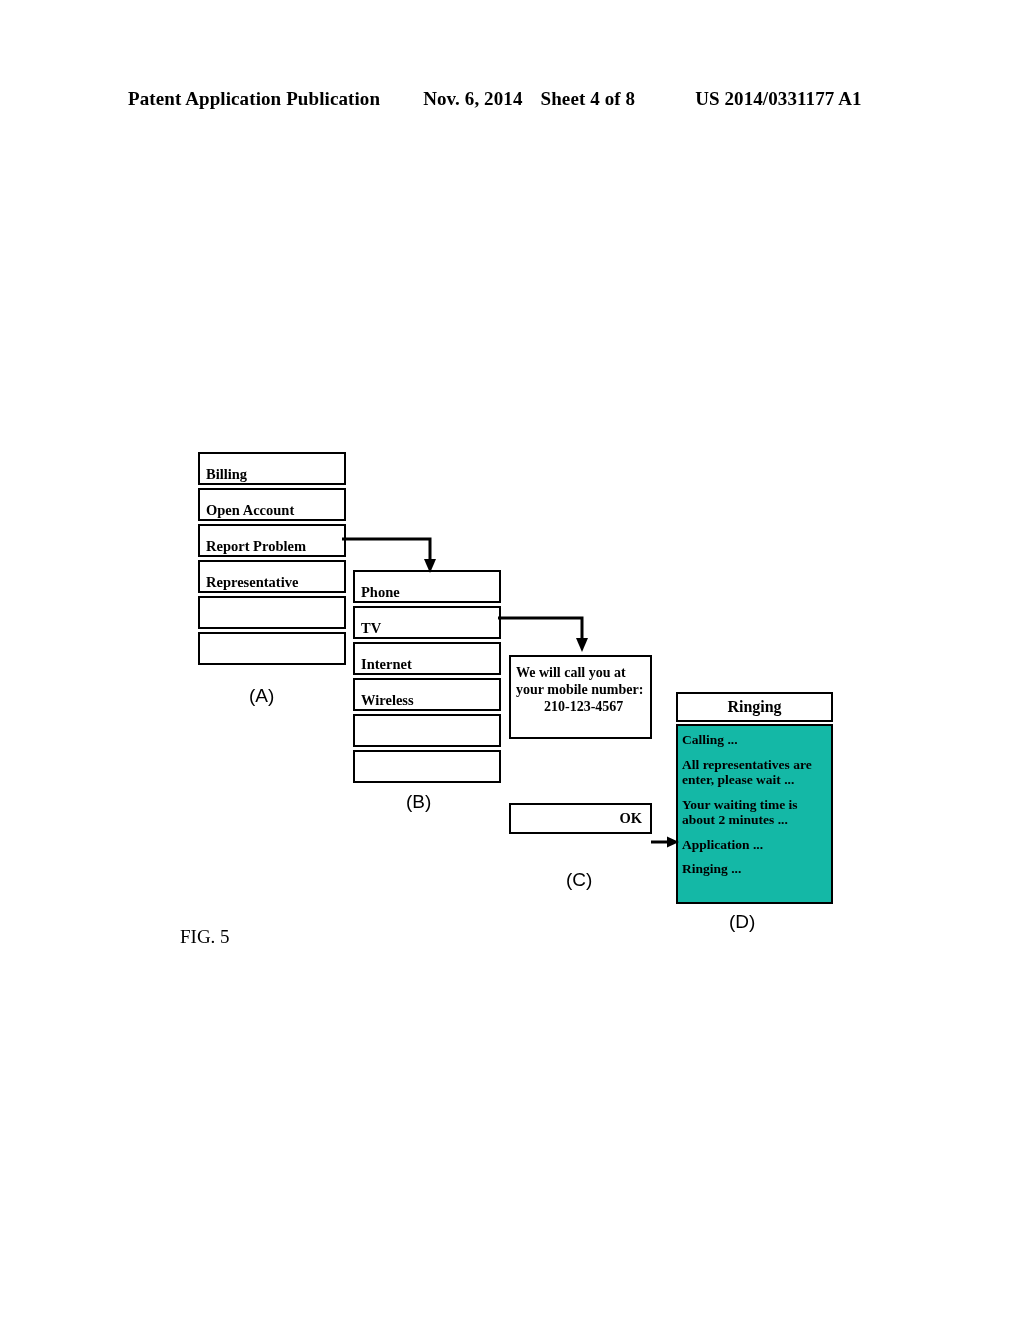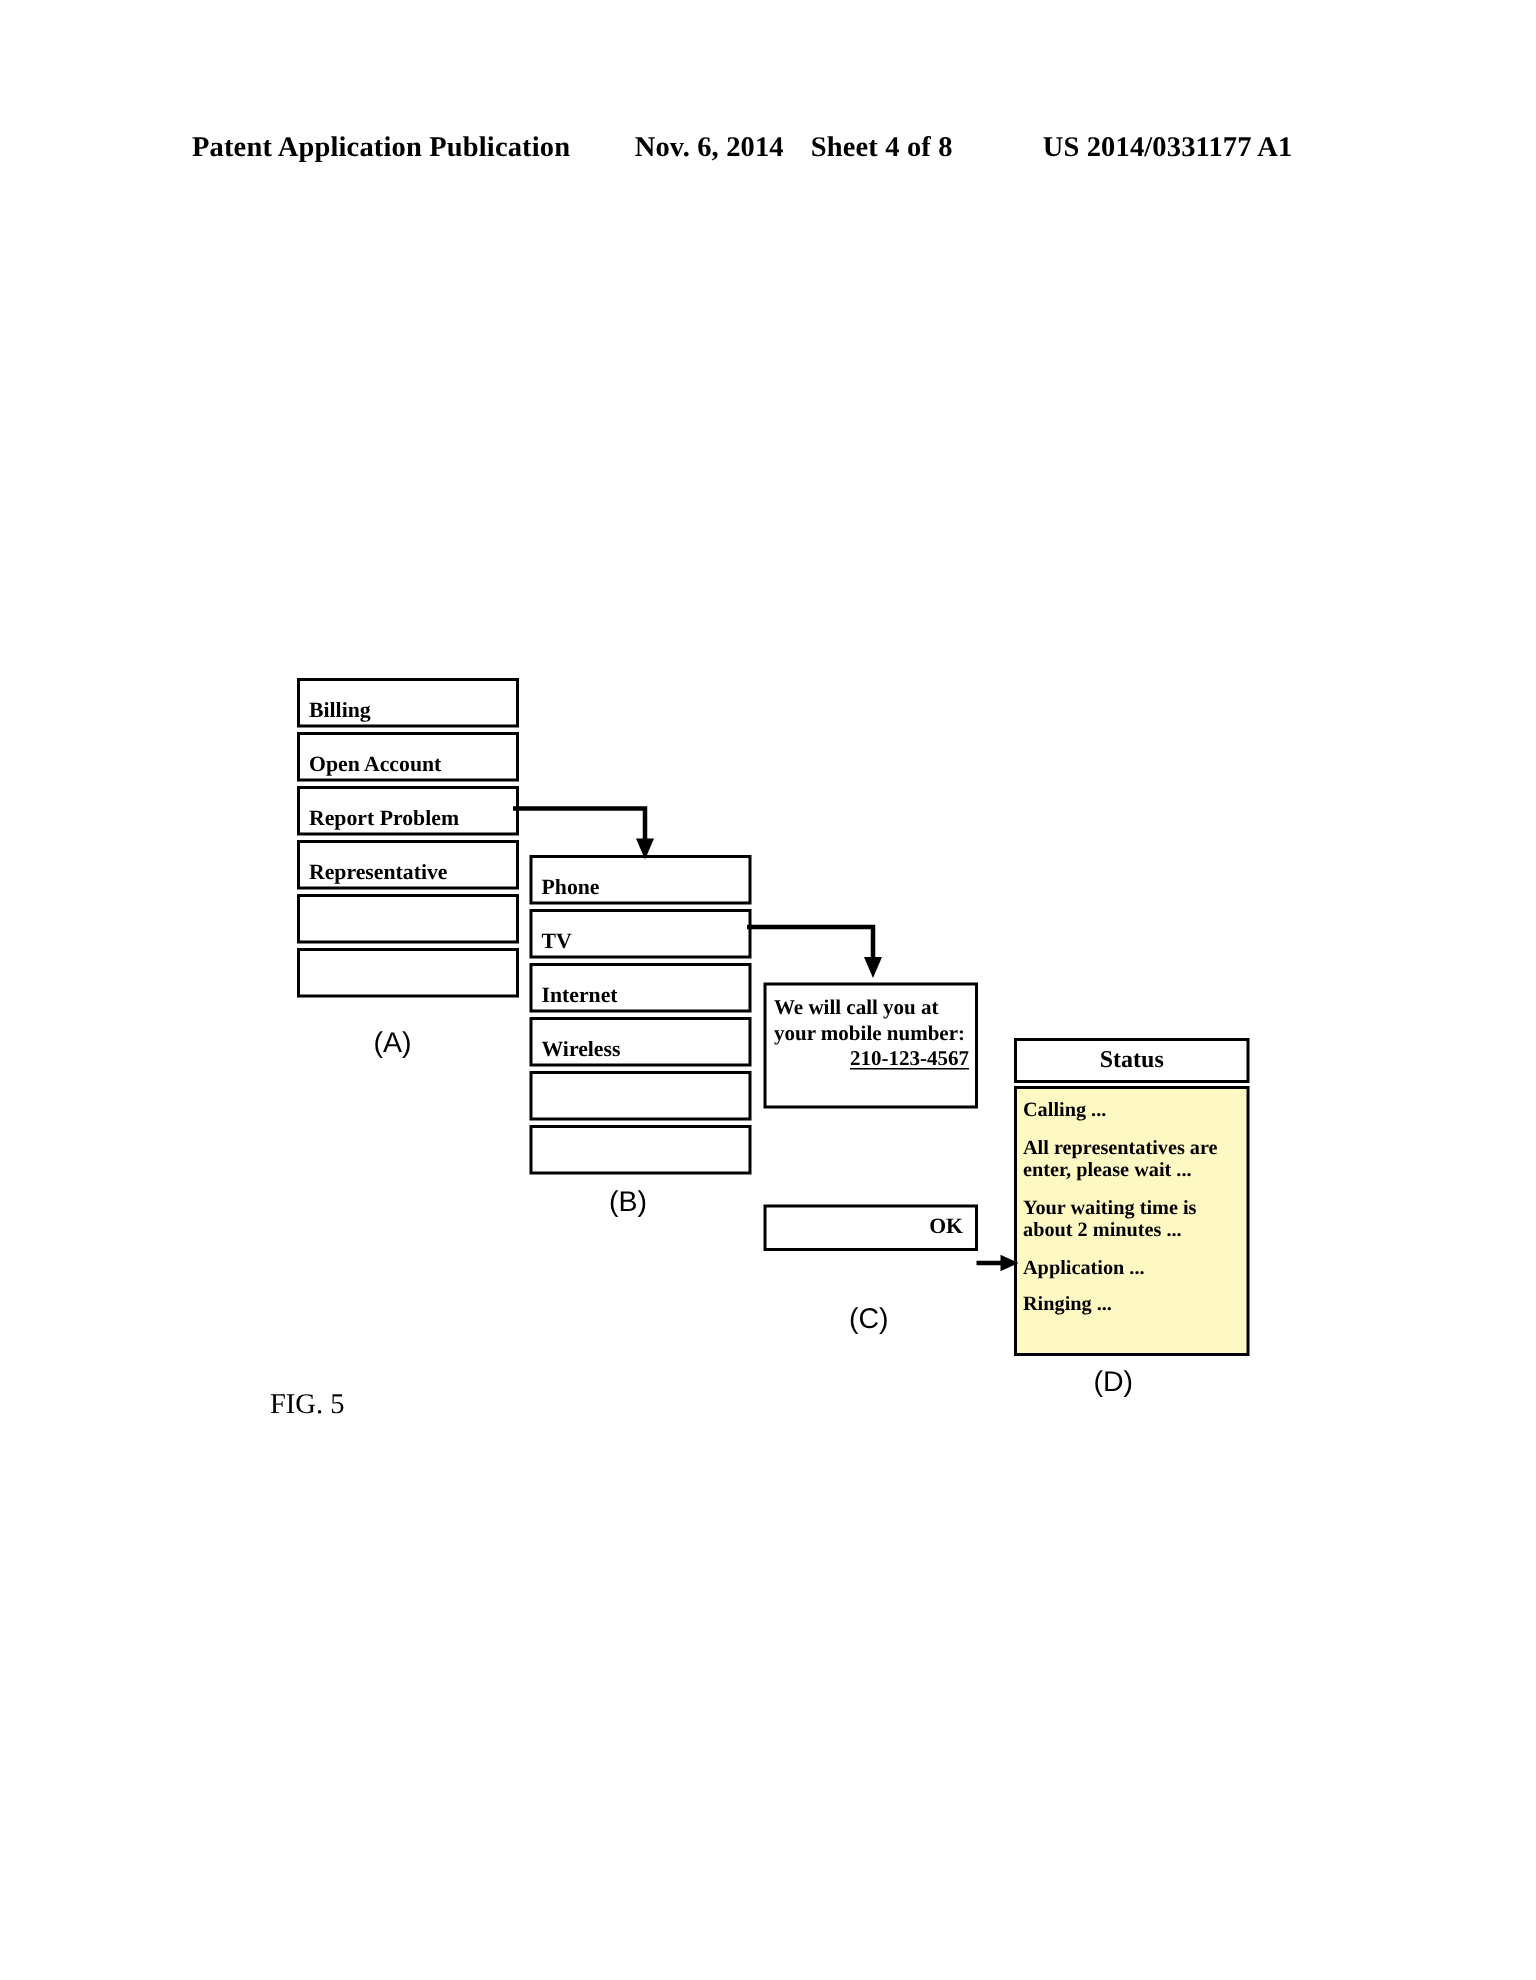"210-123-4567" #c-msg .phone-number { margin-left: 38px -> 28px; text-align: right -> none; text-decoration: underline -> none }
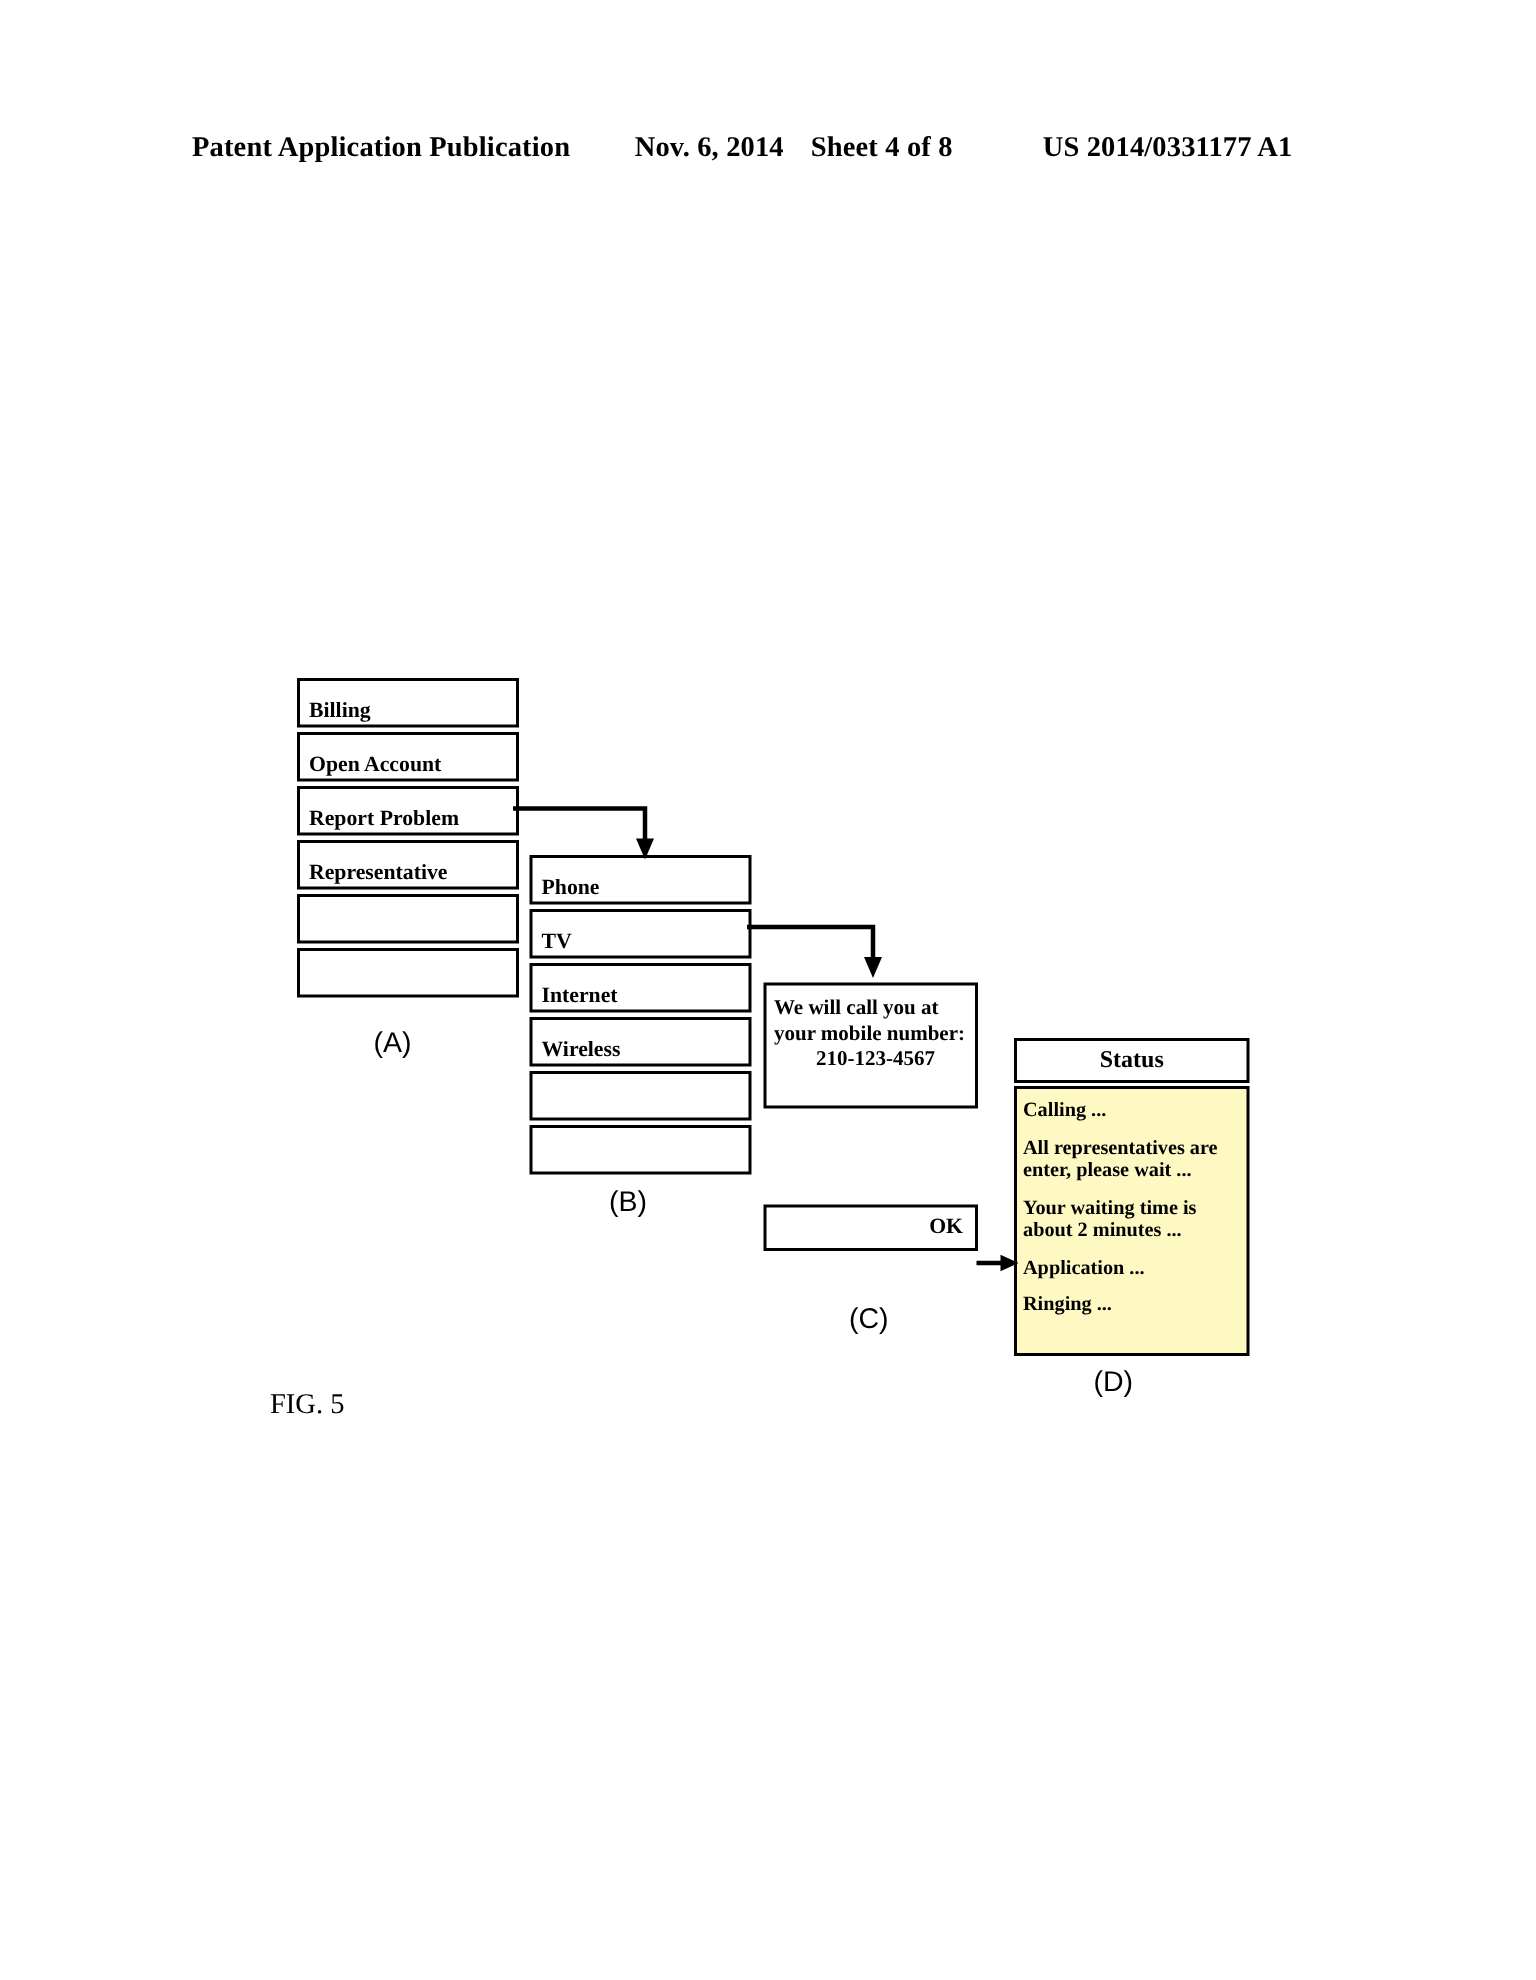"Status" span { text: Status -> Ringing }
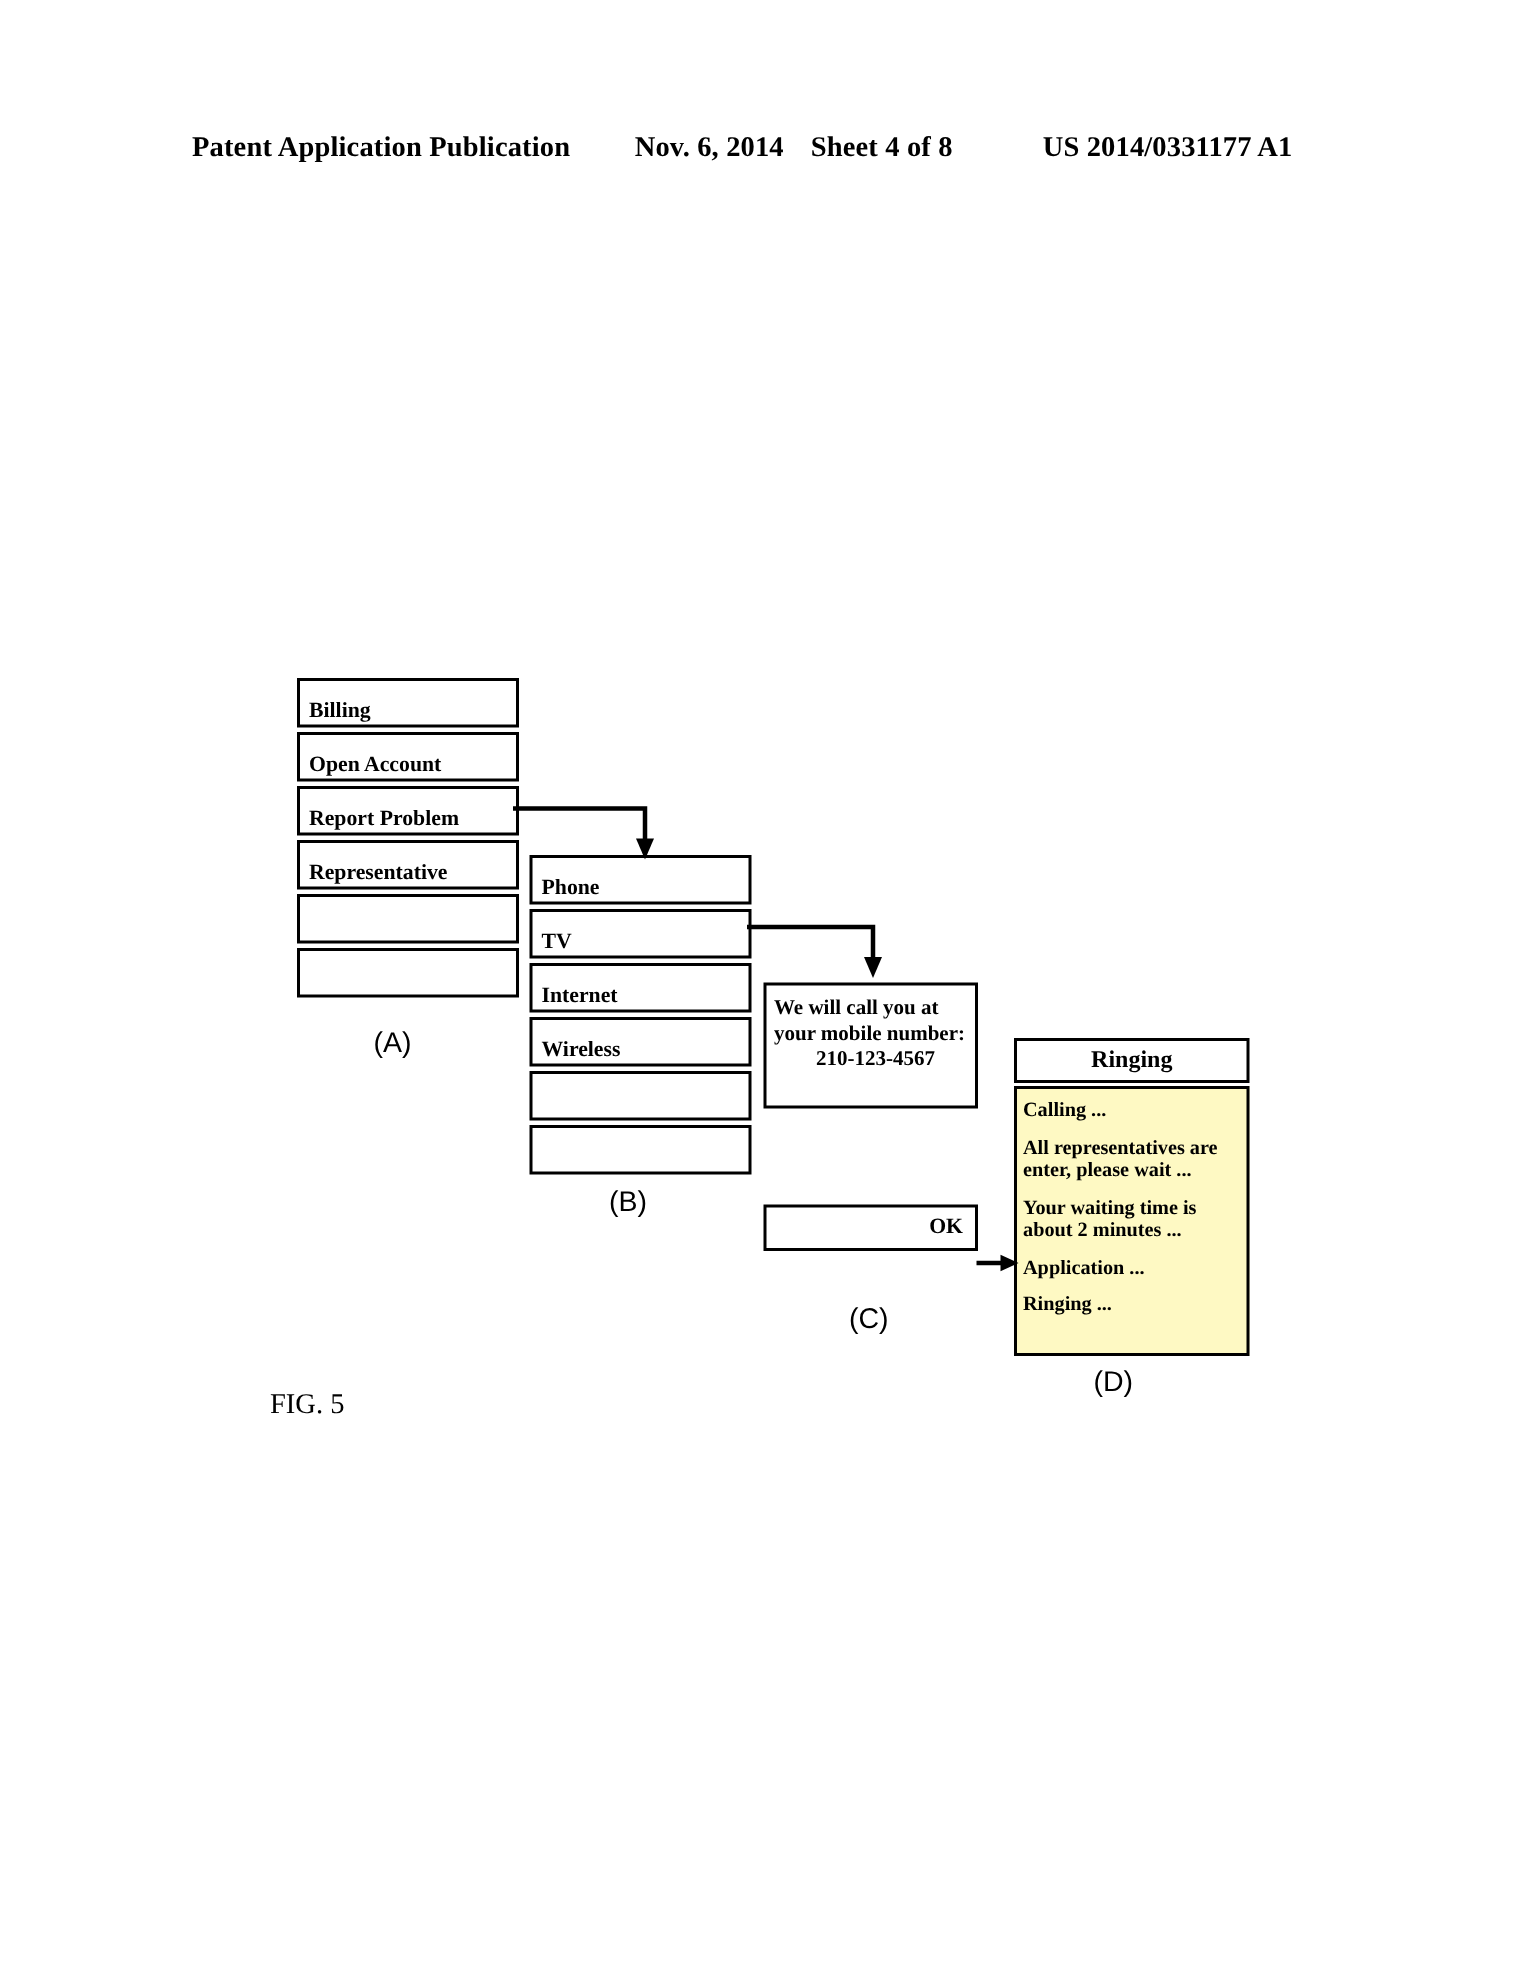"Calling ..." #d-body { background: #fef9c3 -> #14b8a6 }
